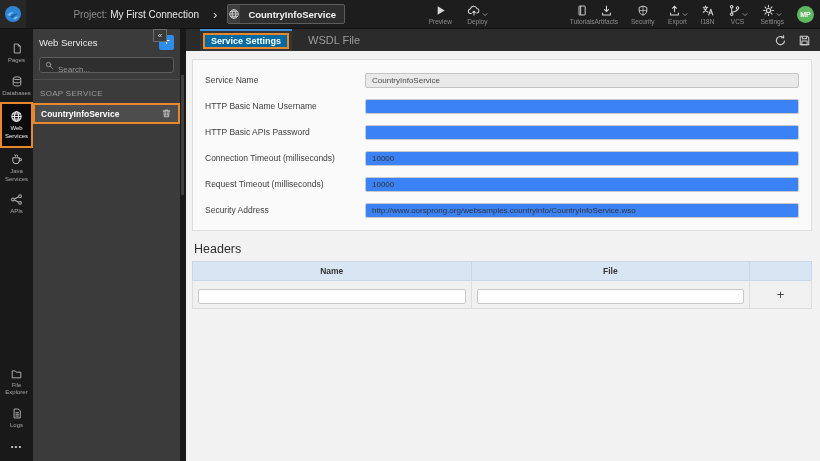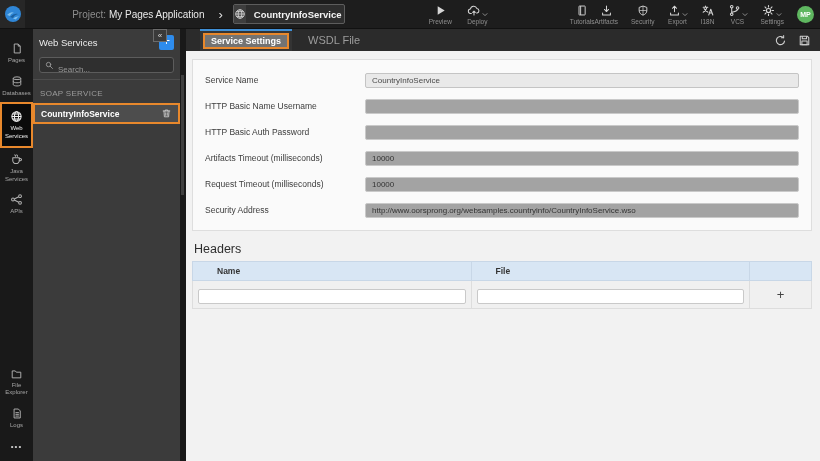"My Pages Application" span.pname { text: Pages Application -> First Connection }
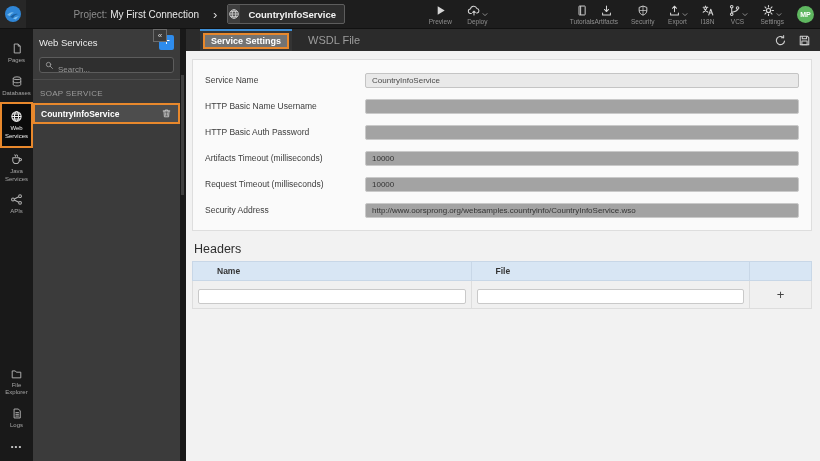"Service Settings" .tab-annot { background: #737373 -> #0369a1 }
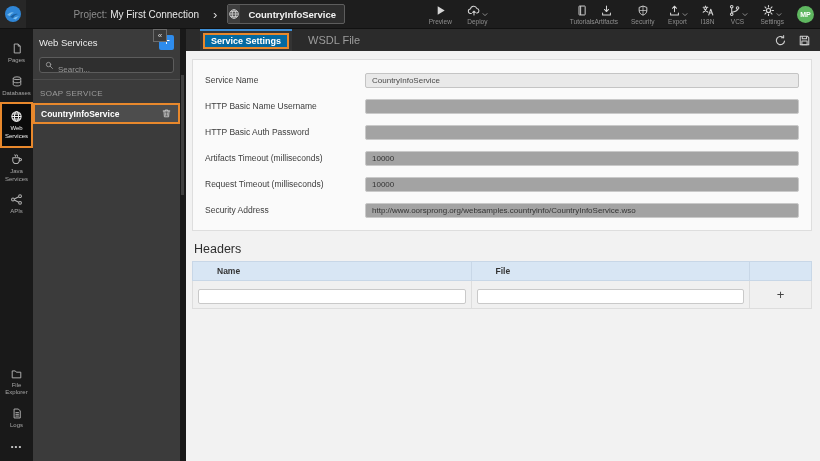"HTTP Basic Auth Password" label { text: Auth -> APIs }
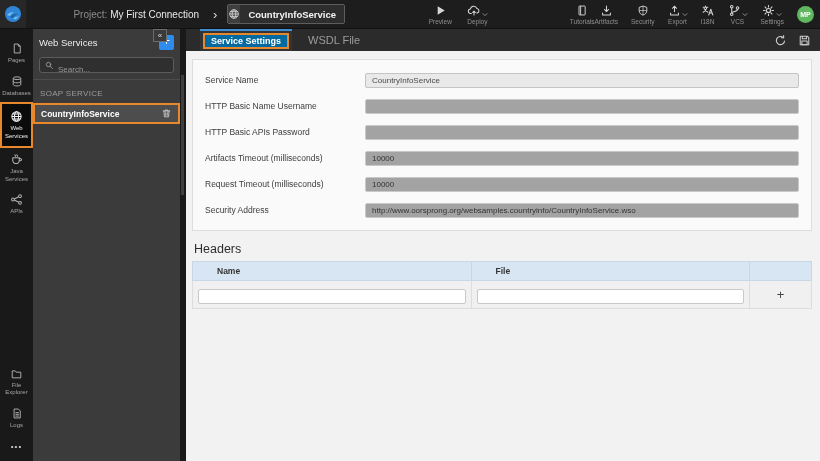"Artifacts Timeout (milliseconds)" label { text: Artifacts -> Connection }
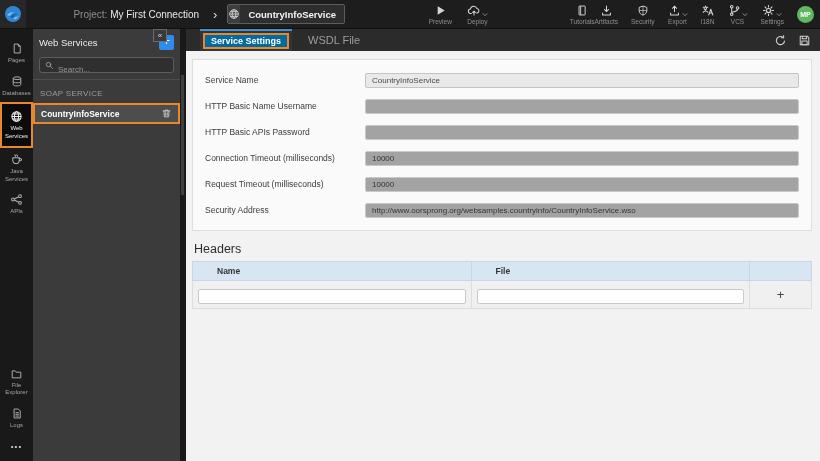"10000" .frow input { background: #a3a3a3 -> #3b82f6 }
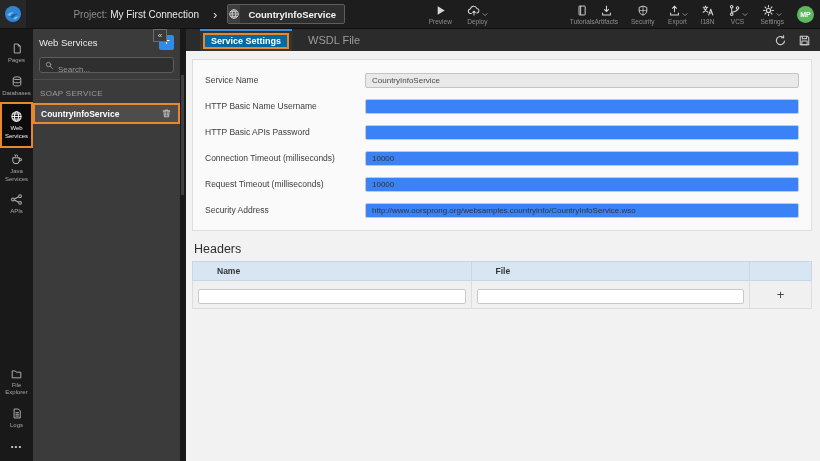"Name" .htable th { text-align: left -> center }
